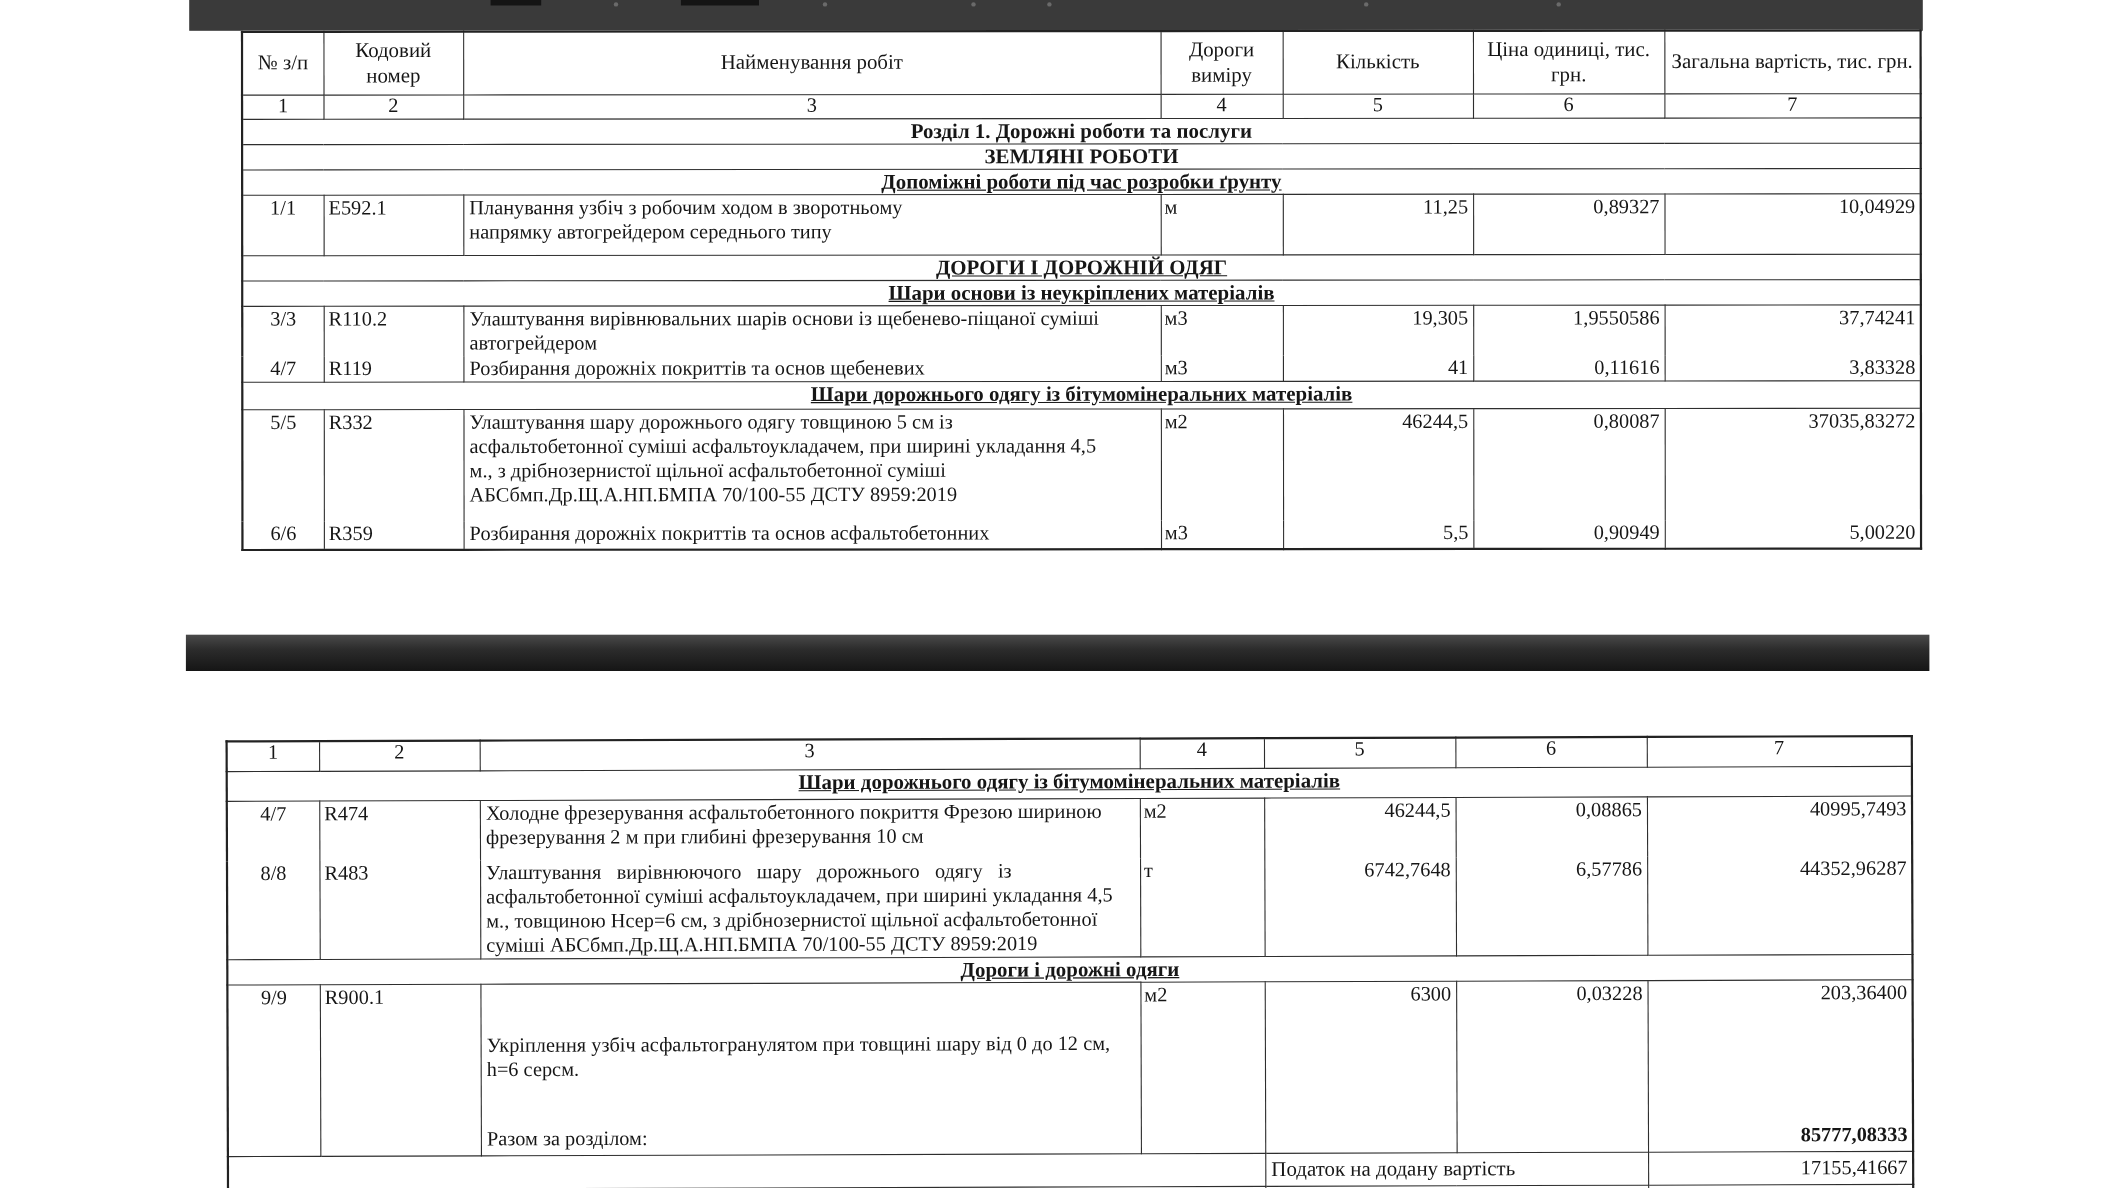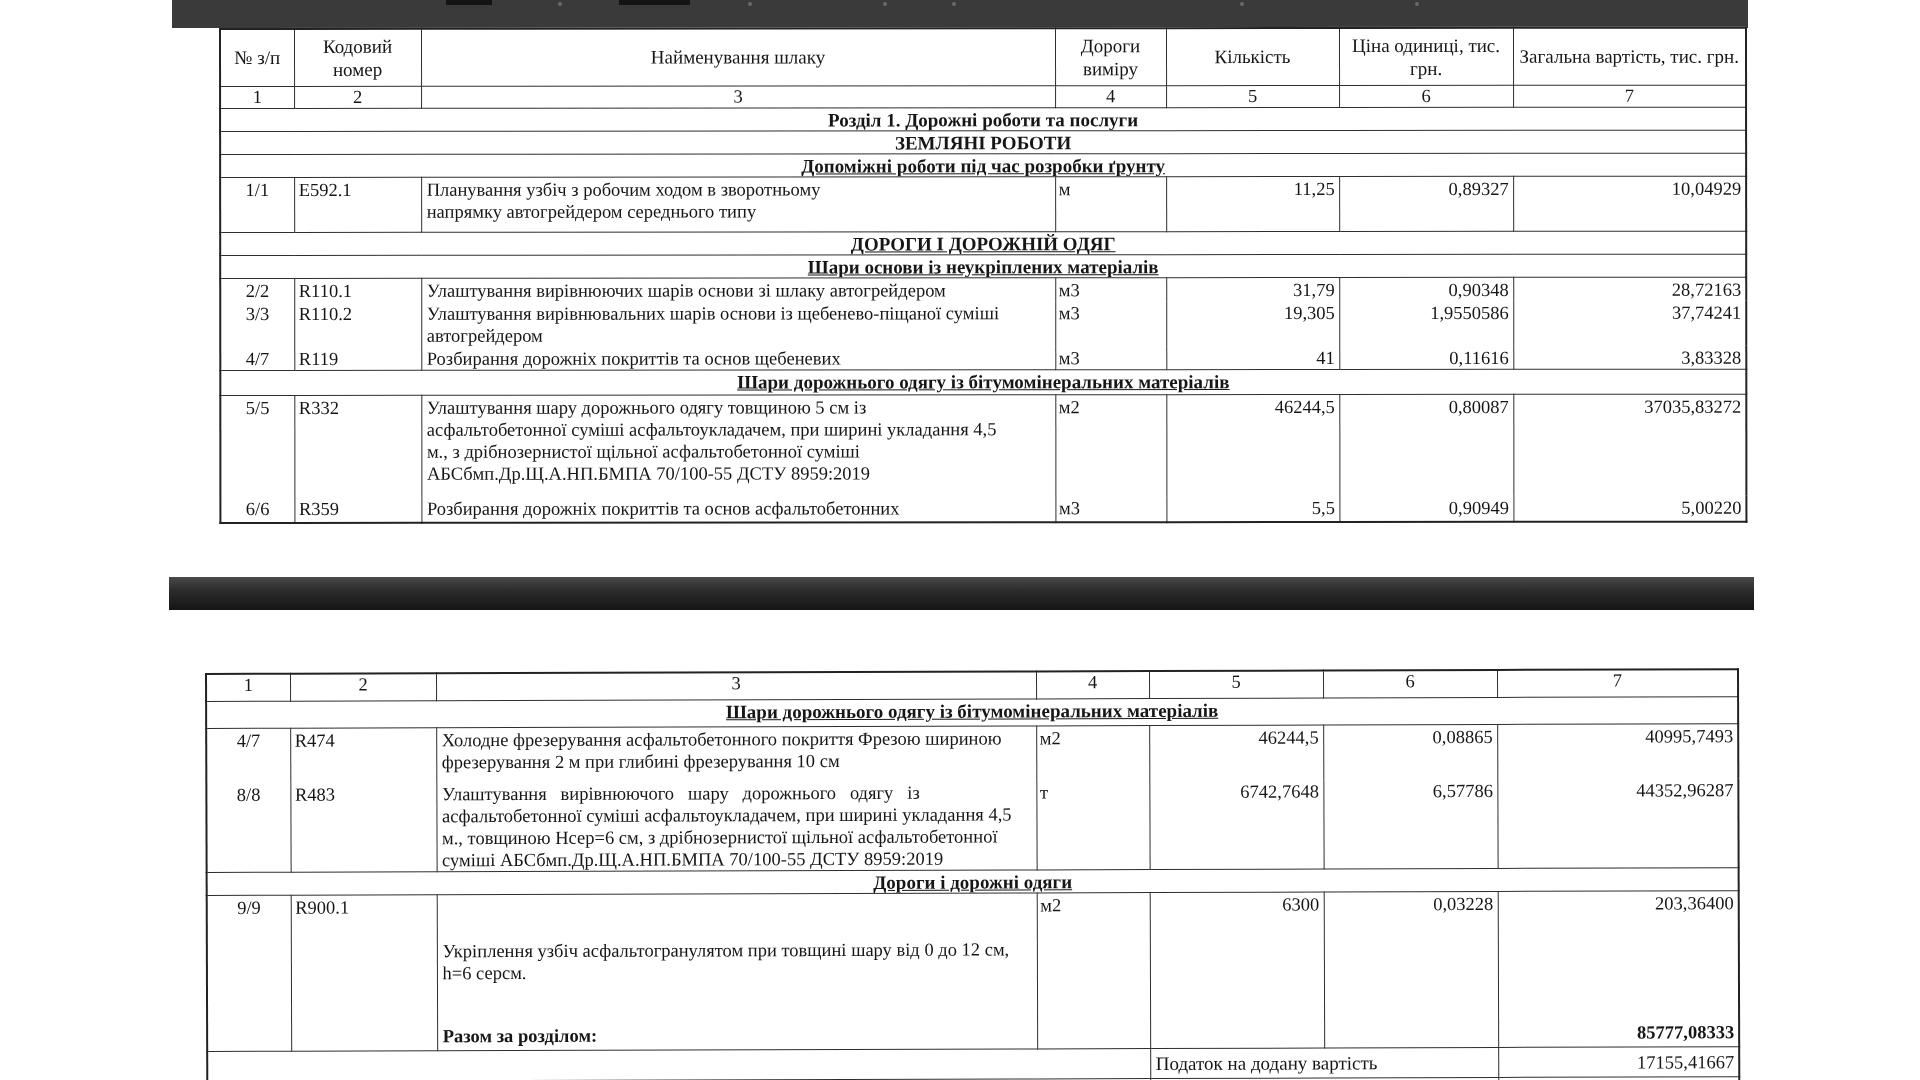"Найменування шлаку" td.hdr { text: шлаку -> робіт }
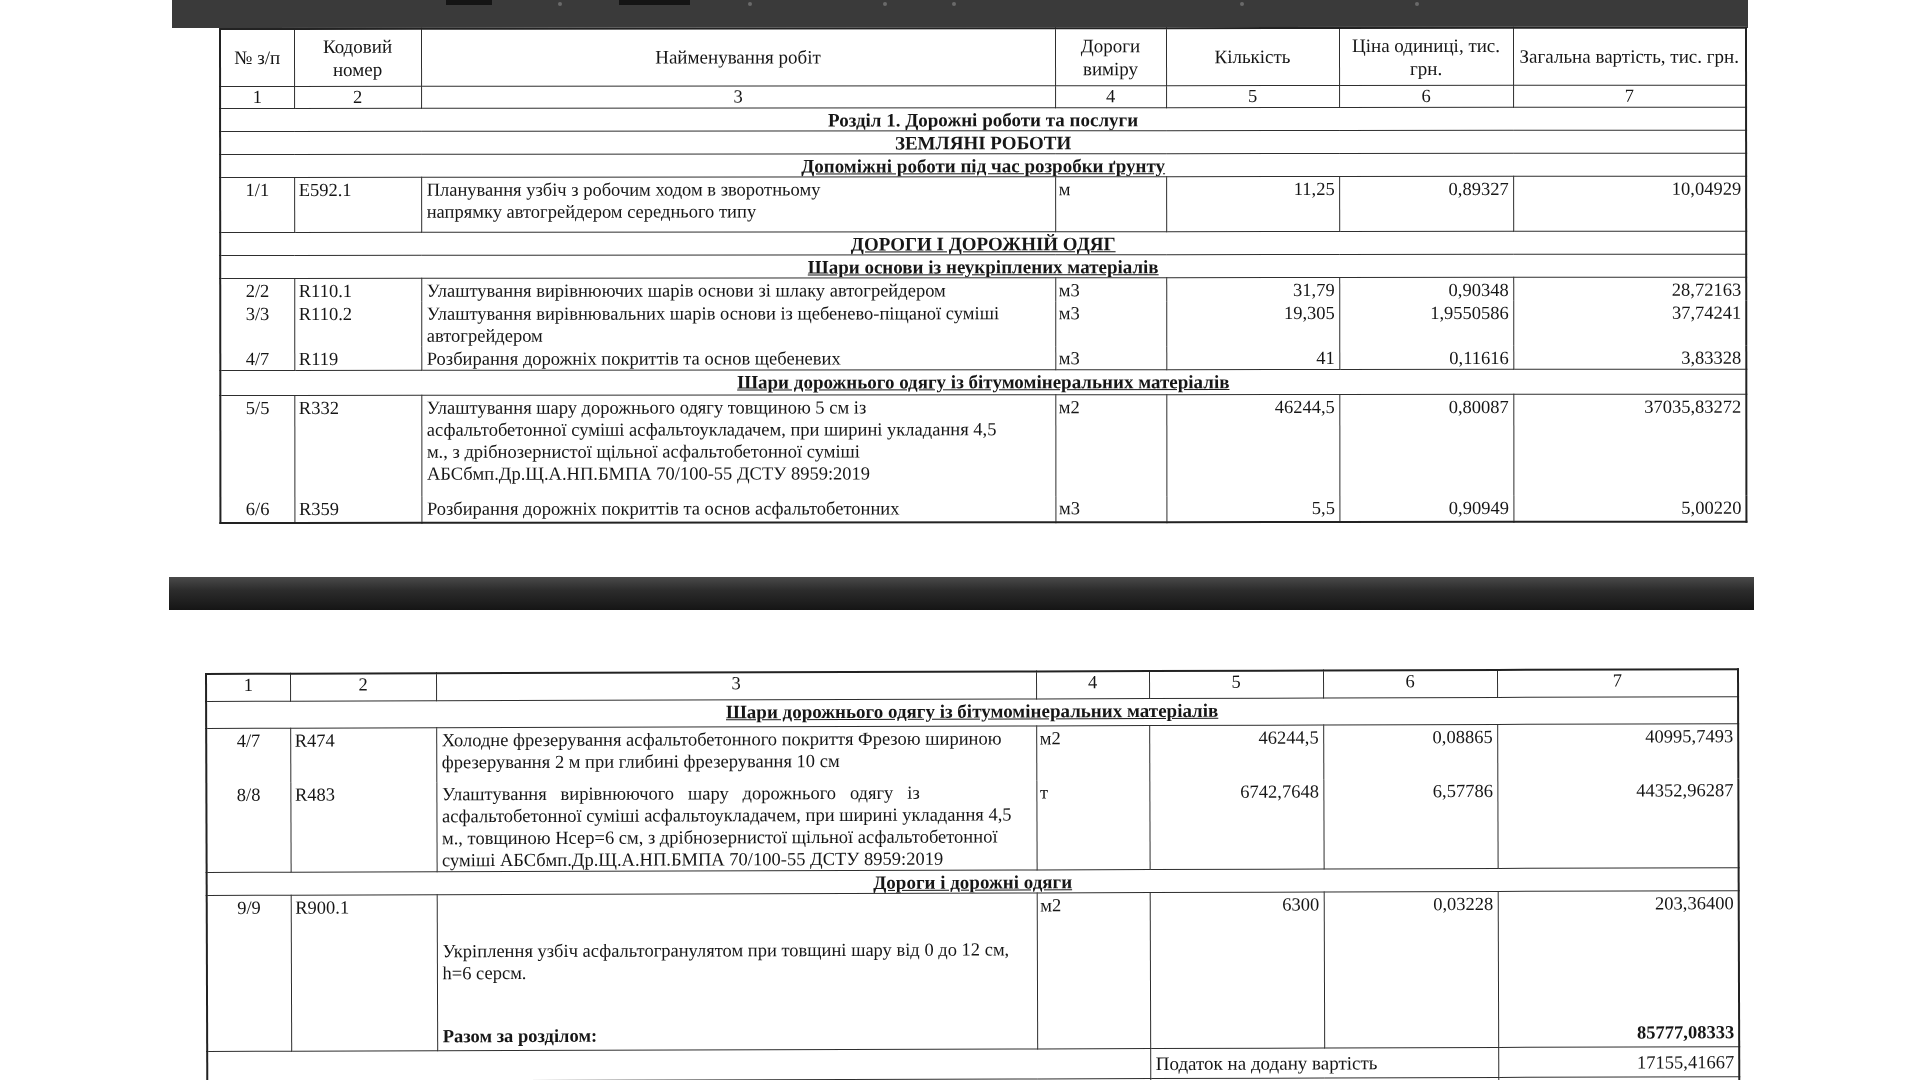"2/2" tr.nb { html: <tr> <td>2/2</td> <td>R110.1</td> <td>Улаштування вирівнюючих шарів основи зі шлаку автогрейдером</td> <td>м3</td> <td>31,79</td> <td>0,90348</td> <td>28,72163</td> </tr> -> none }
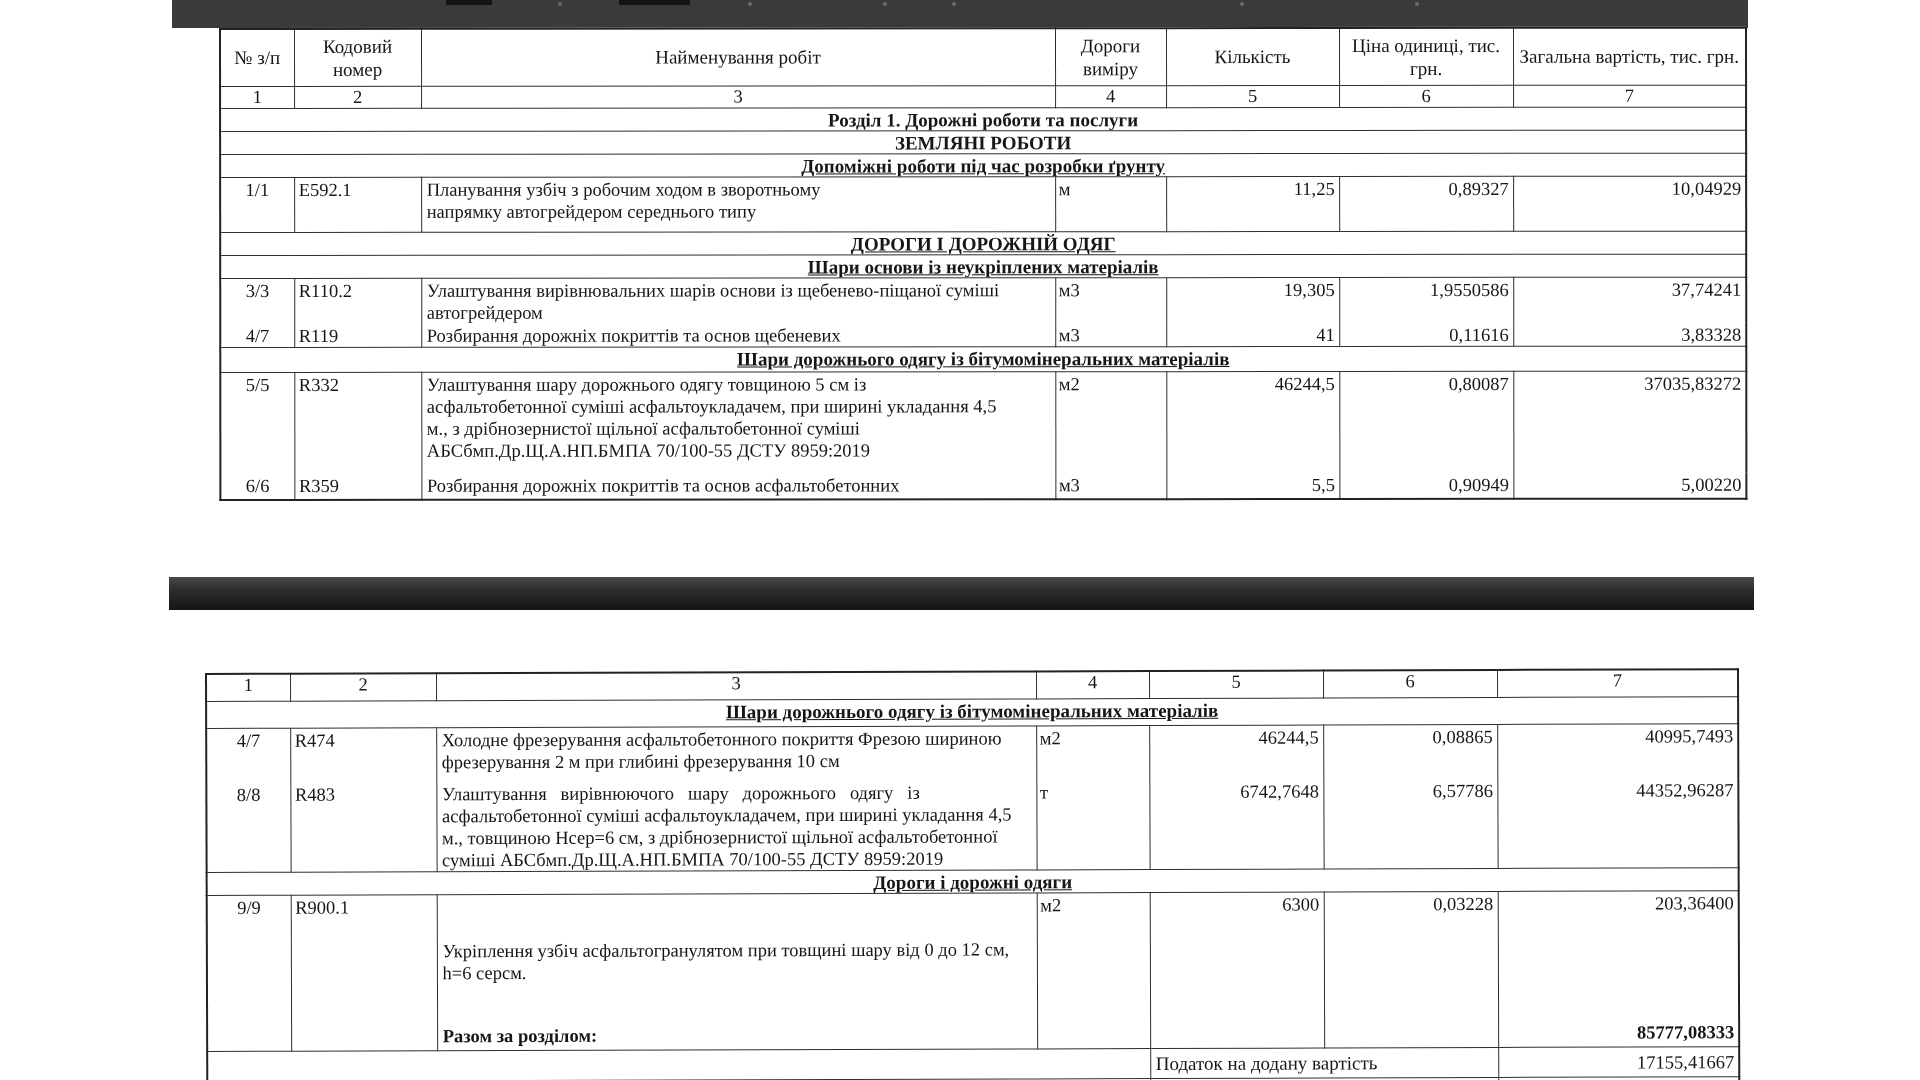"Разом за розділом:" .razom { font-weight: bold -> normal }
